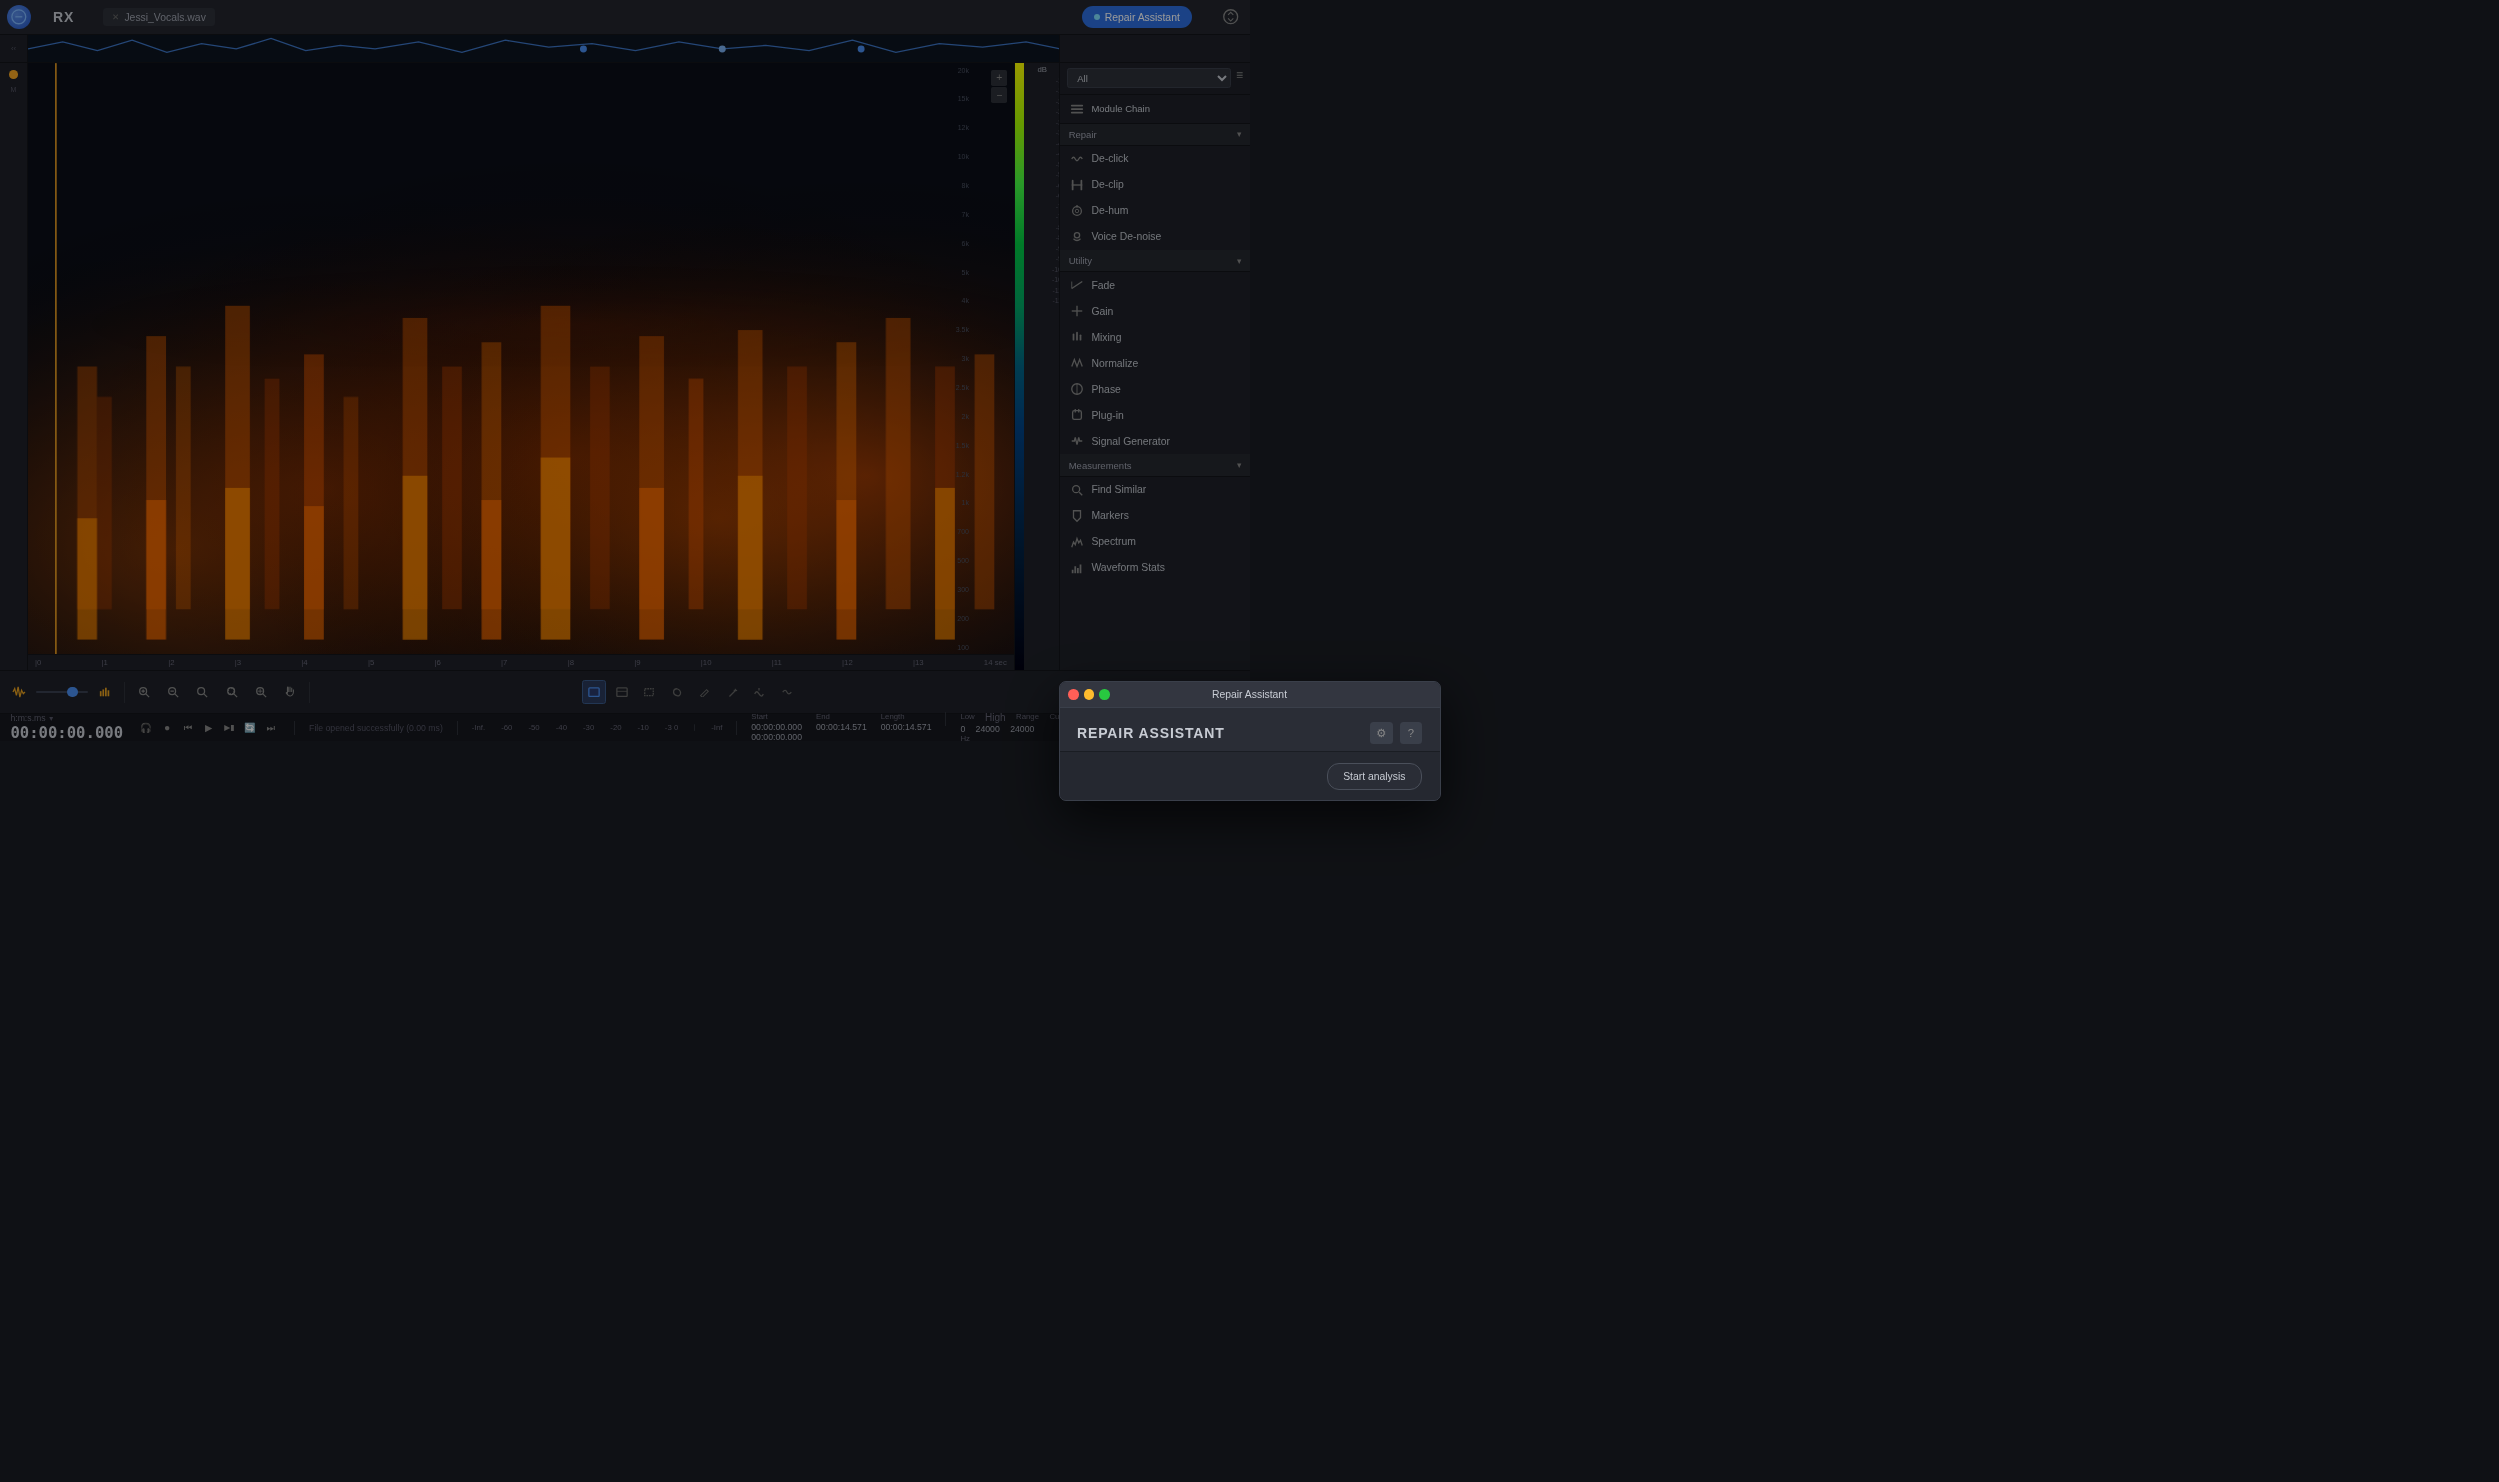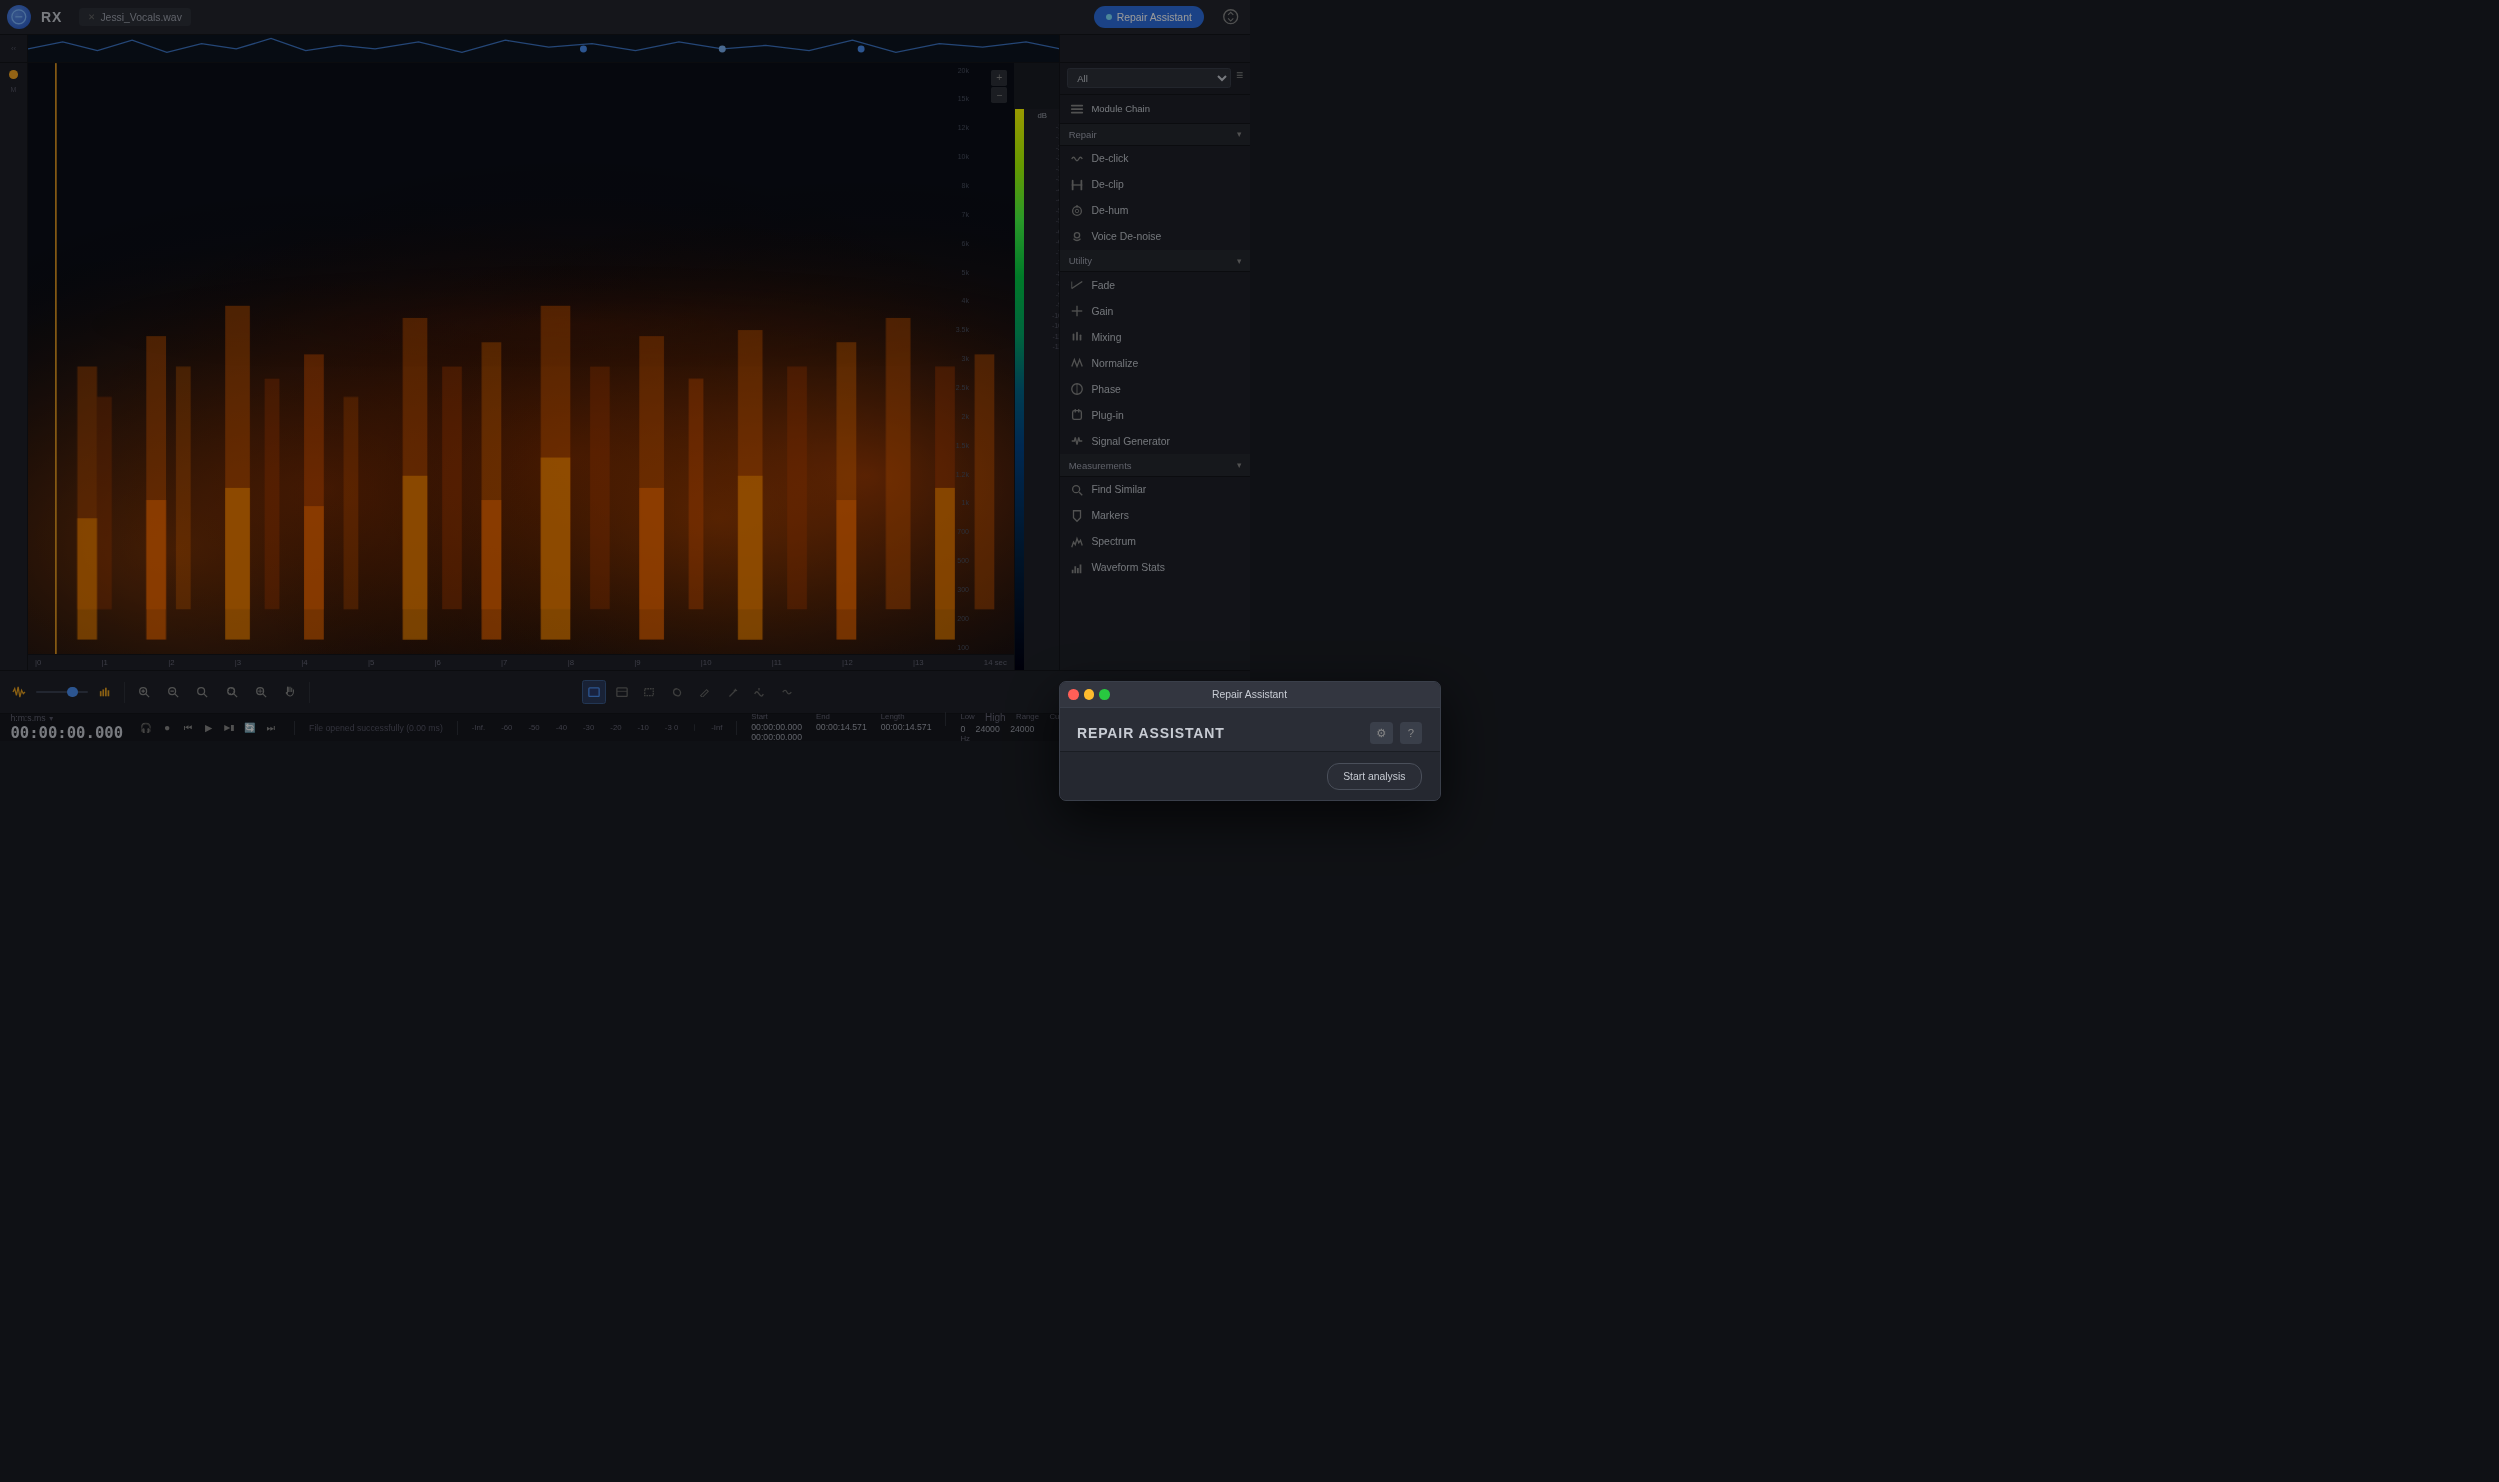"RX" .top-bar { gap: 10px -> 22px }
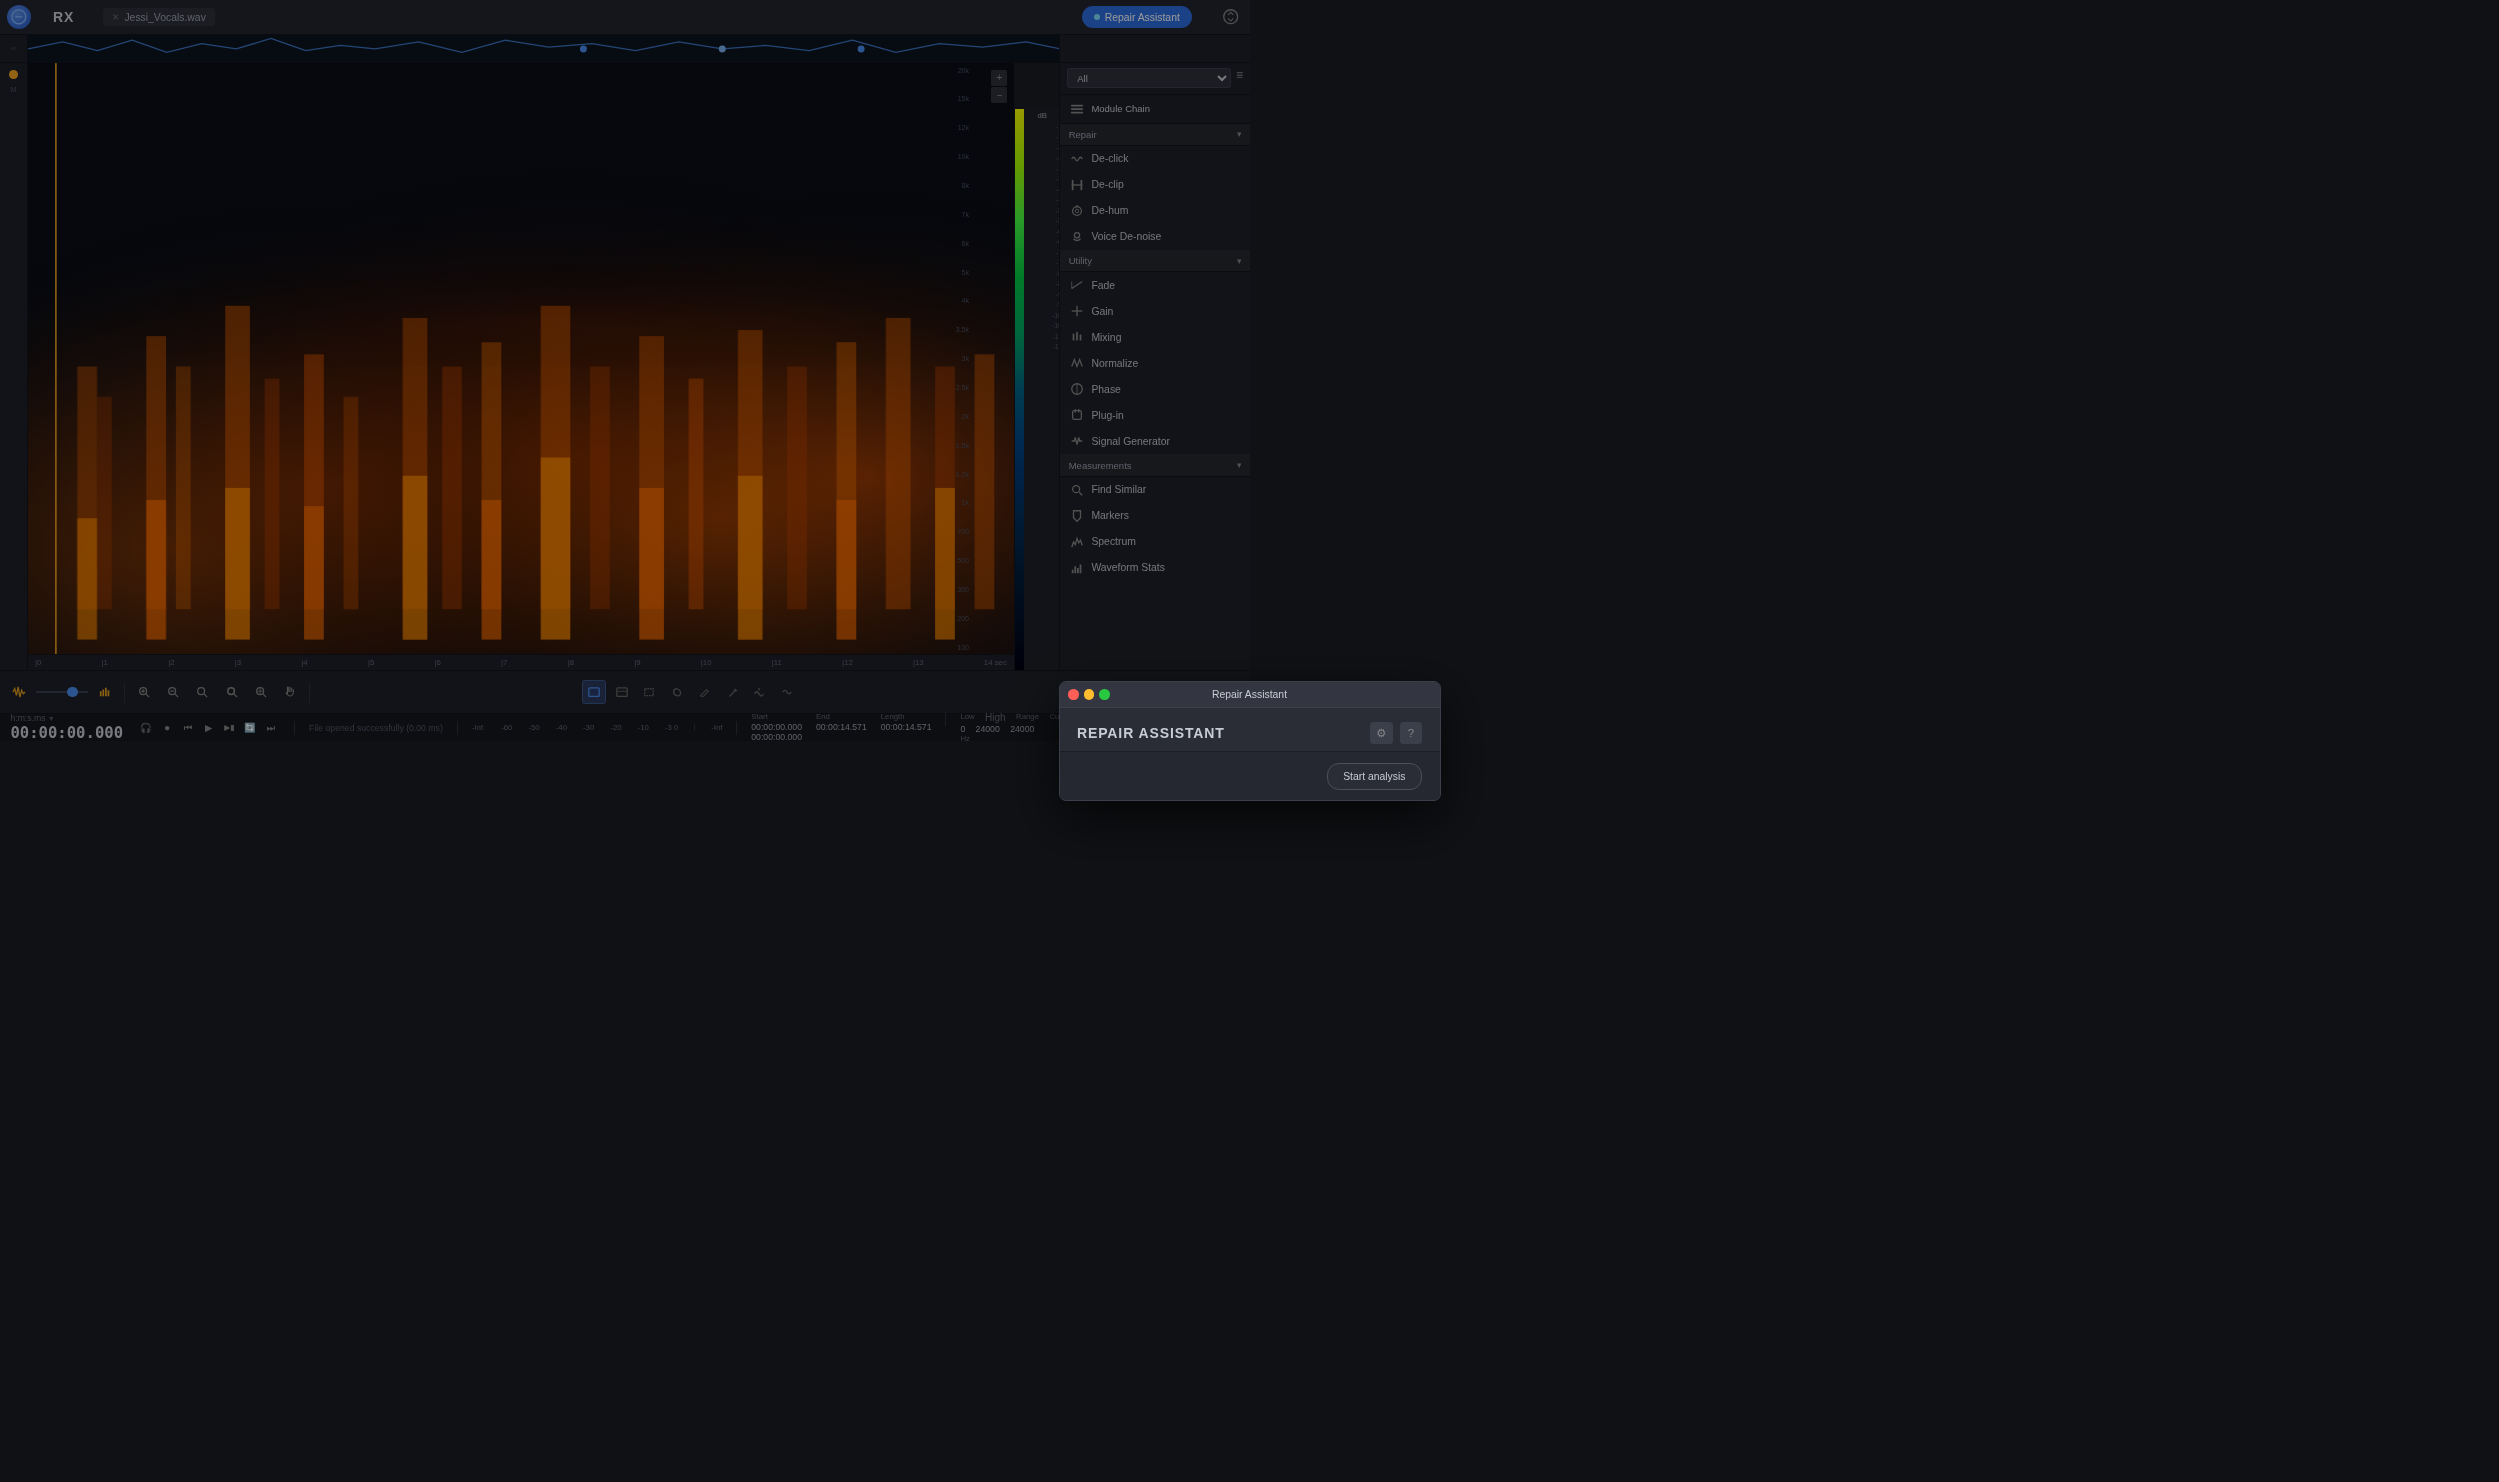"dB" .db-ruler { margin-top: 46px -> none }
